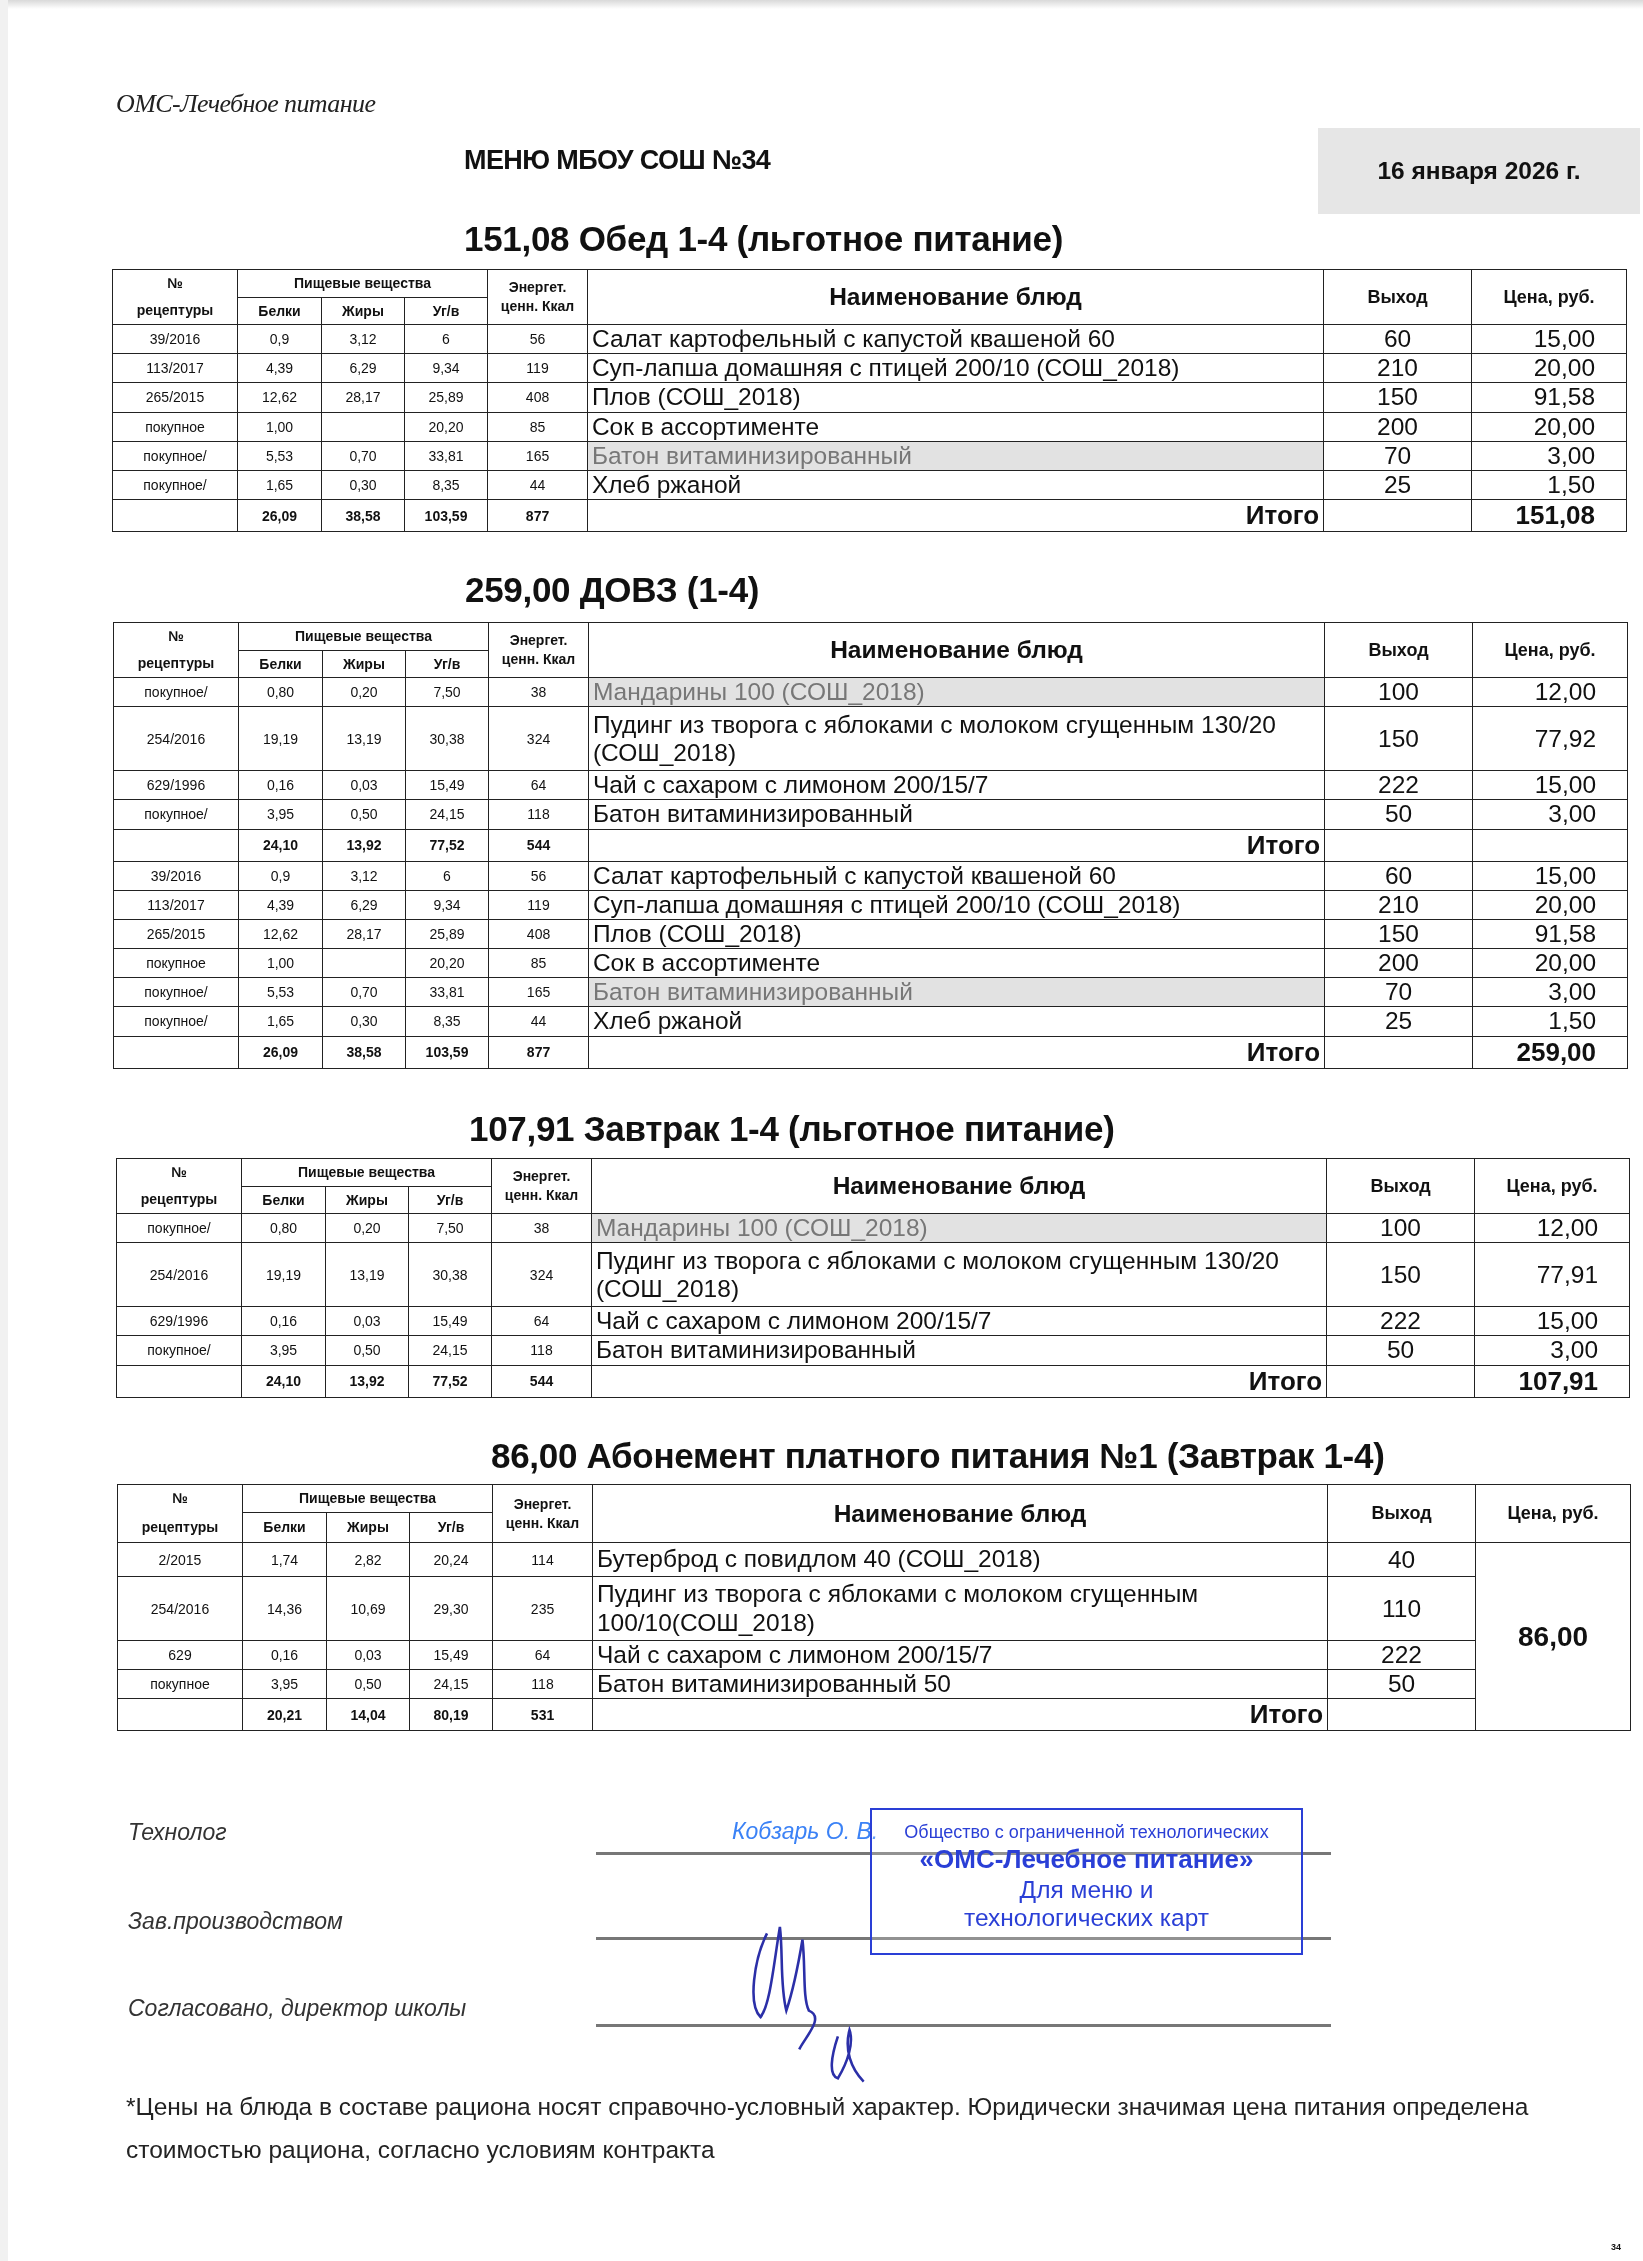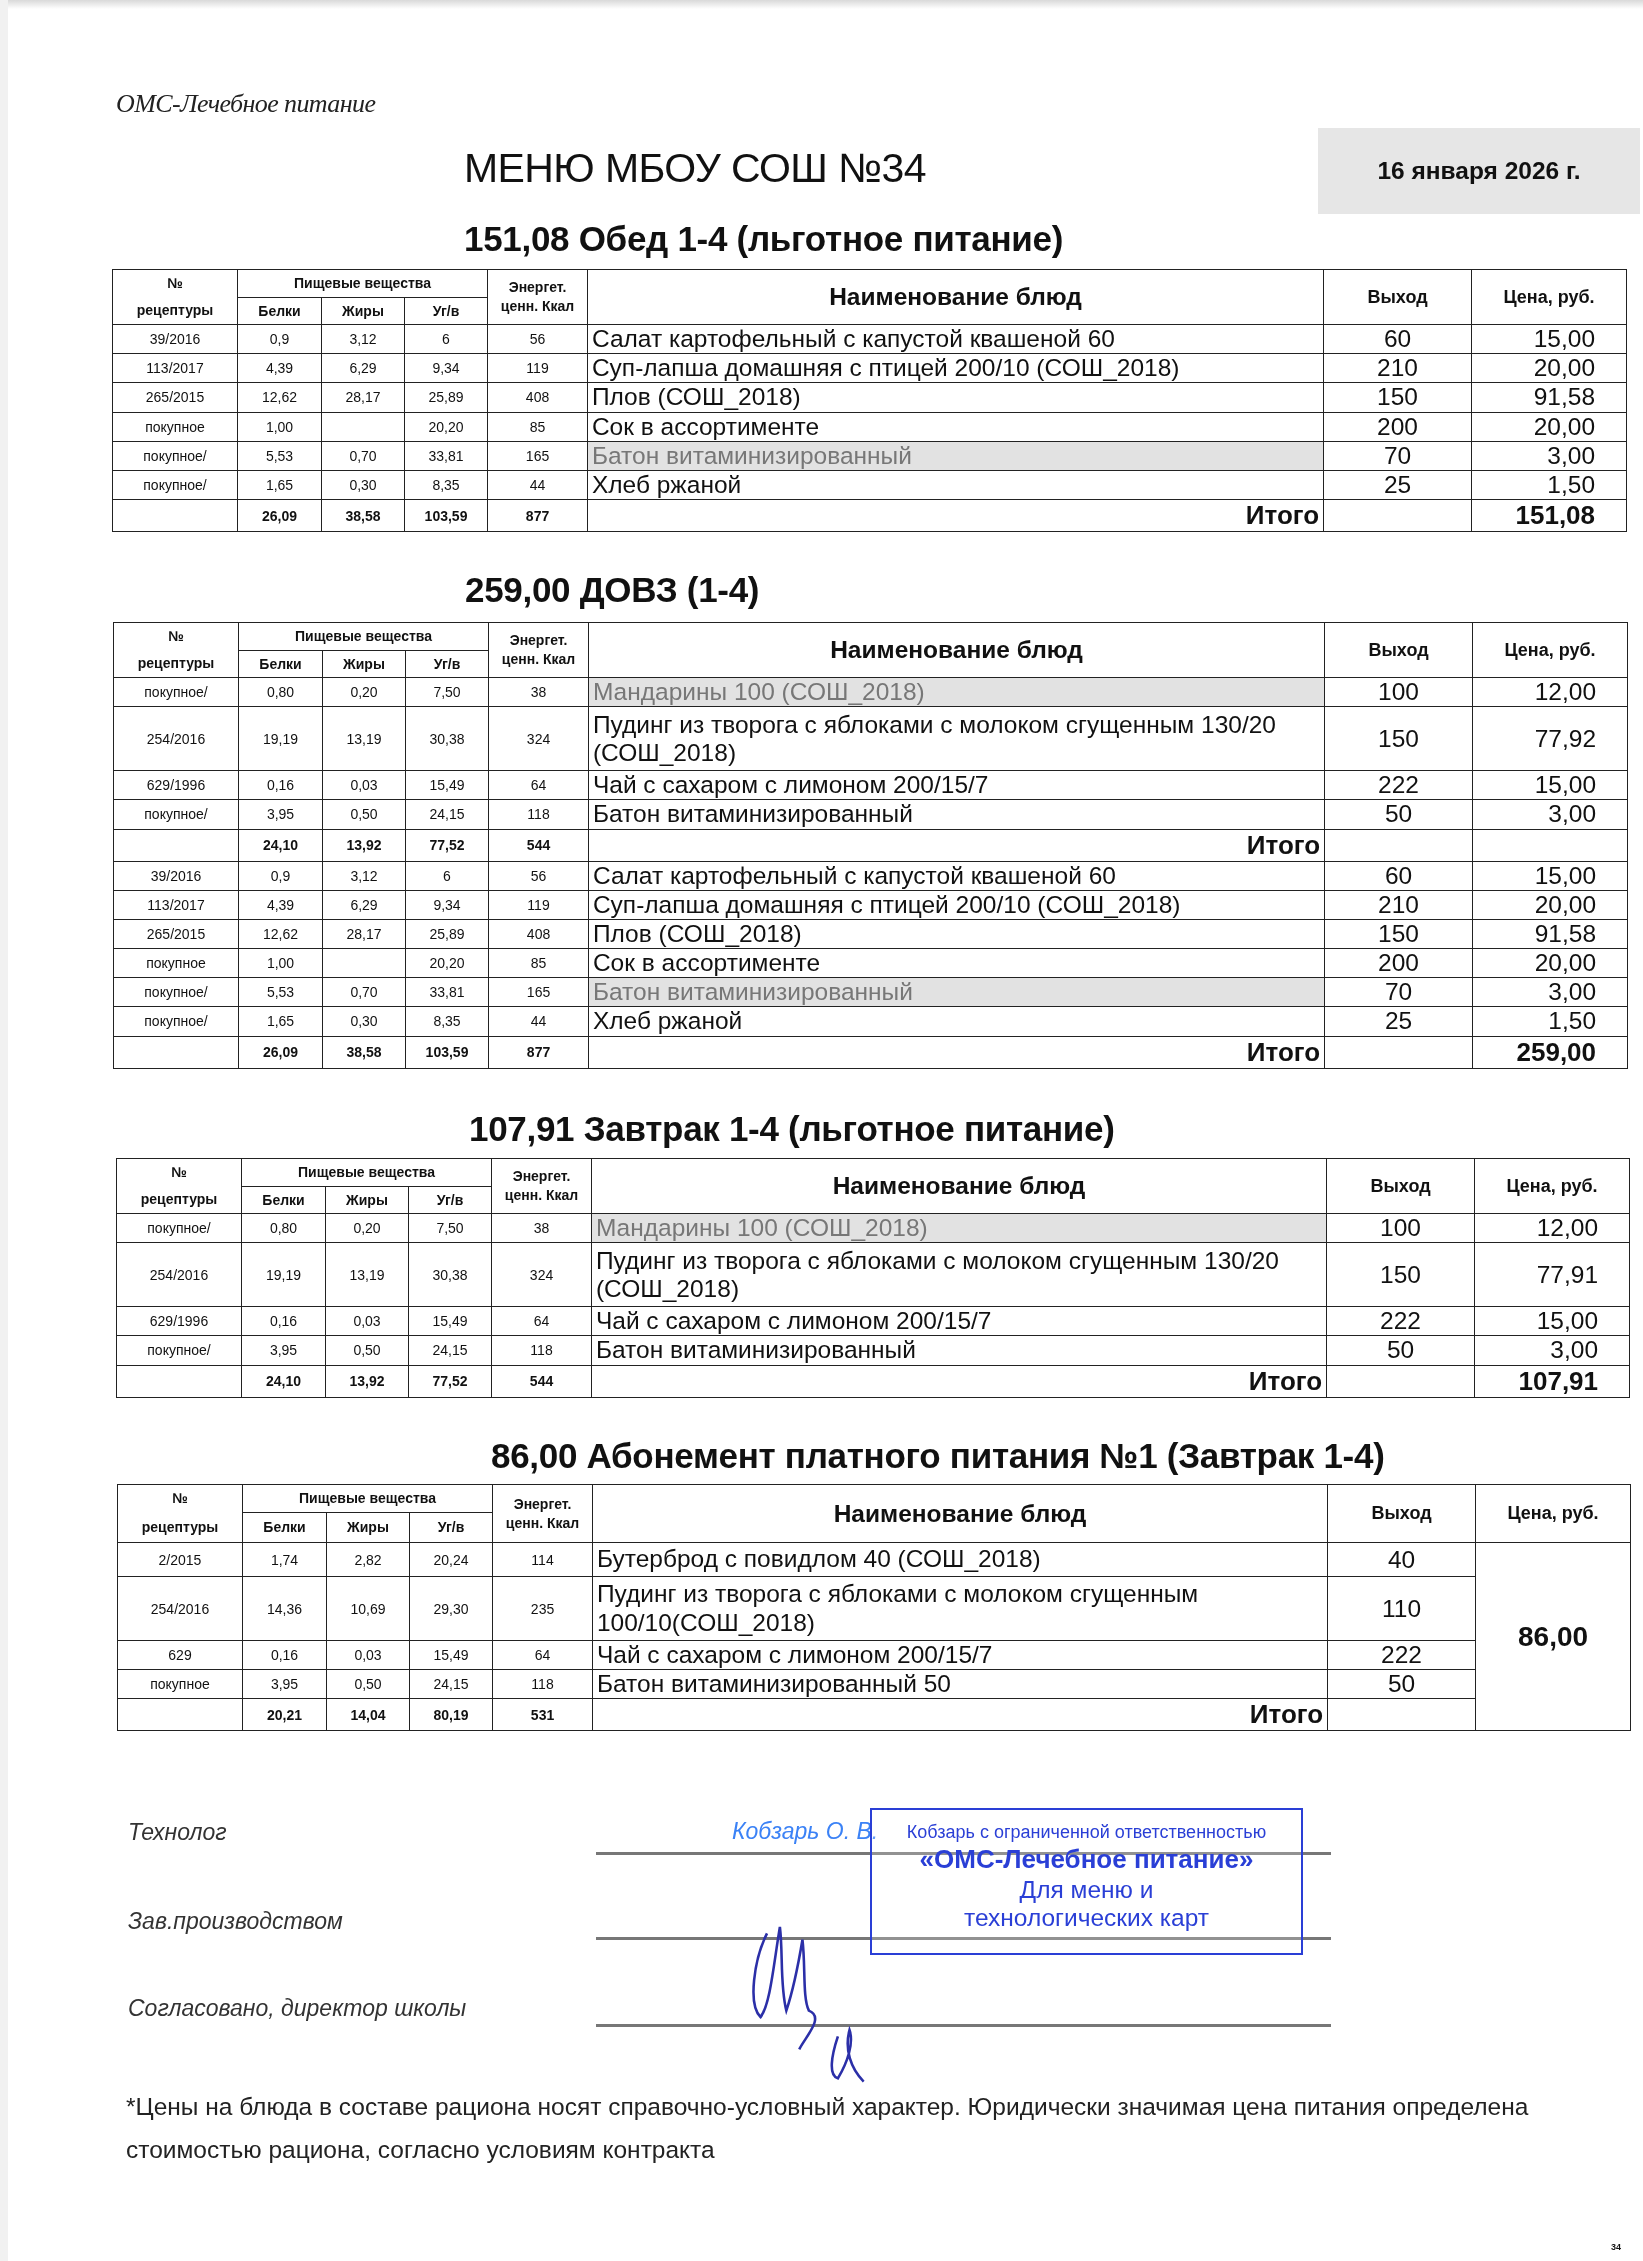"МЕНЮ МБОУ СОШ №34" .doc-title { font-size: 41px -> 27px; font-weight: normal -> bold }
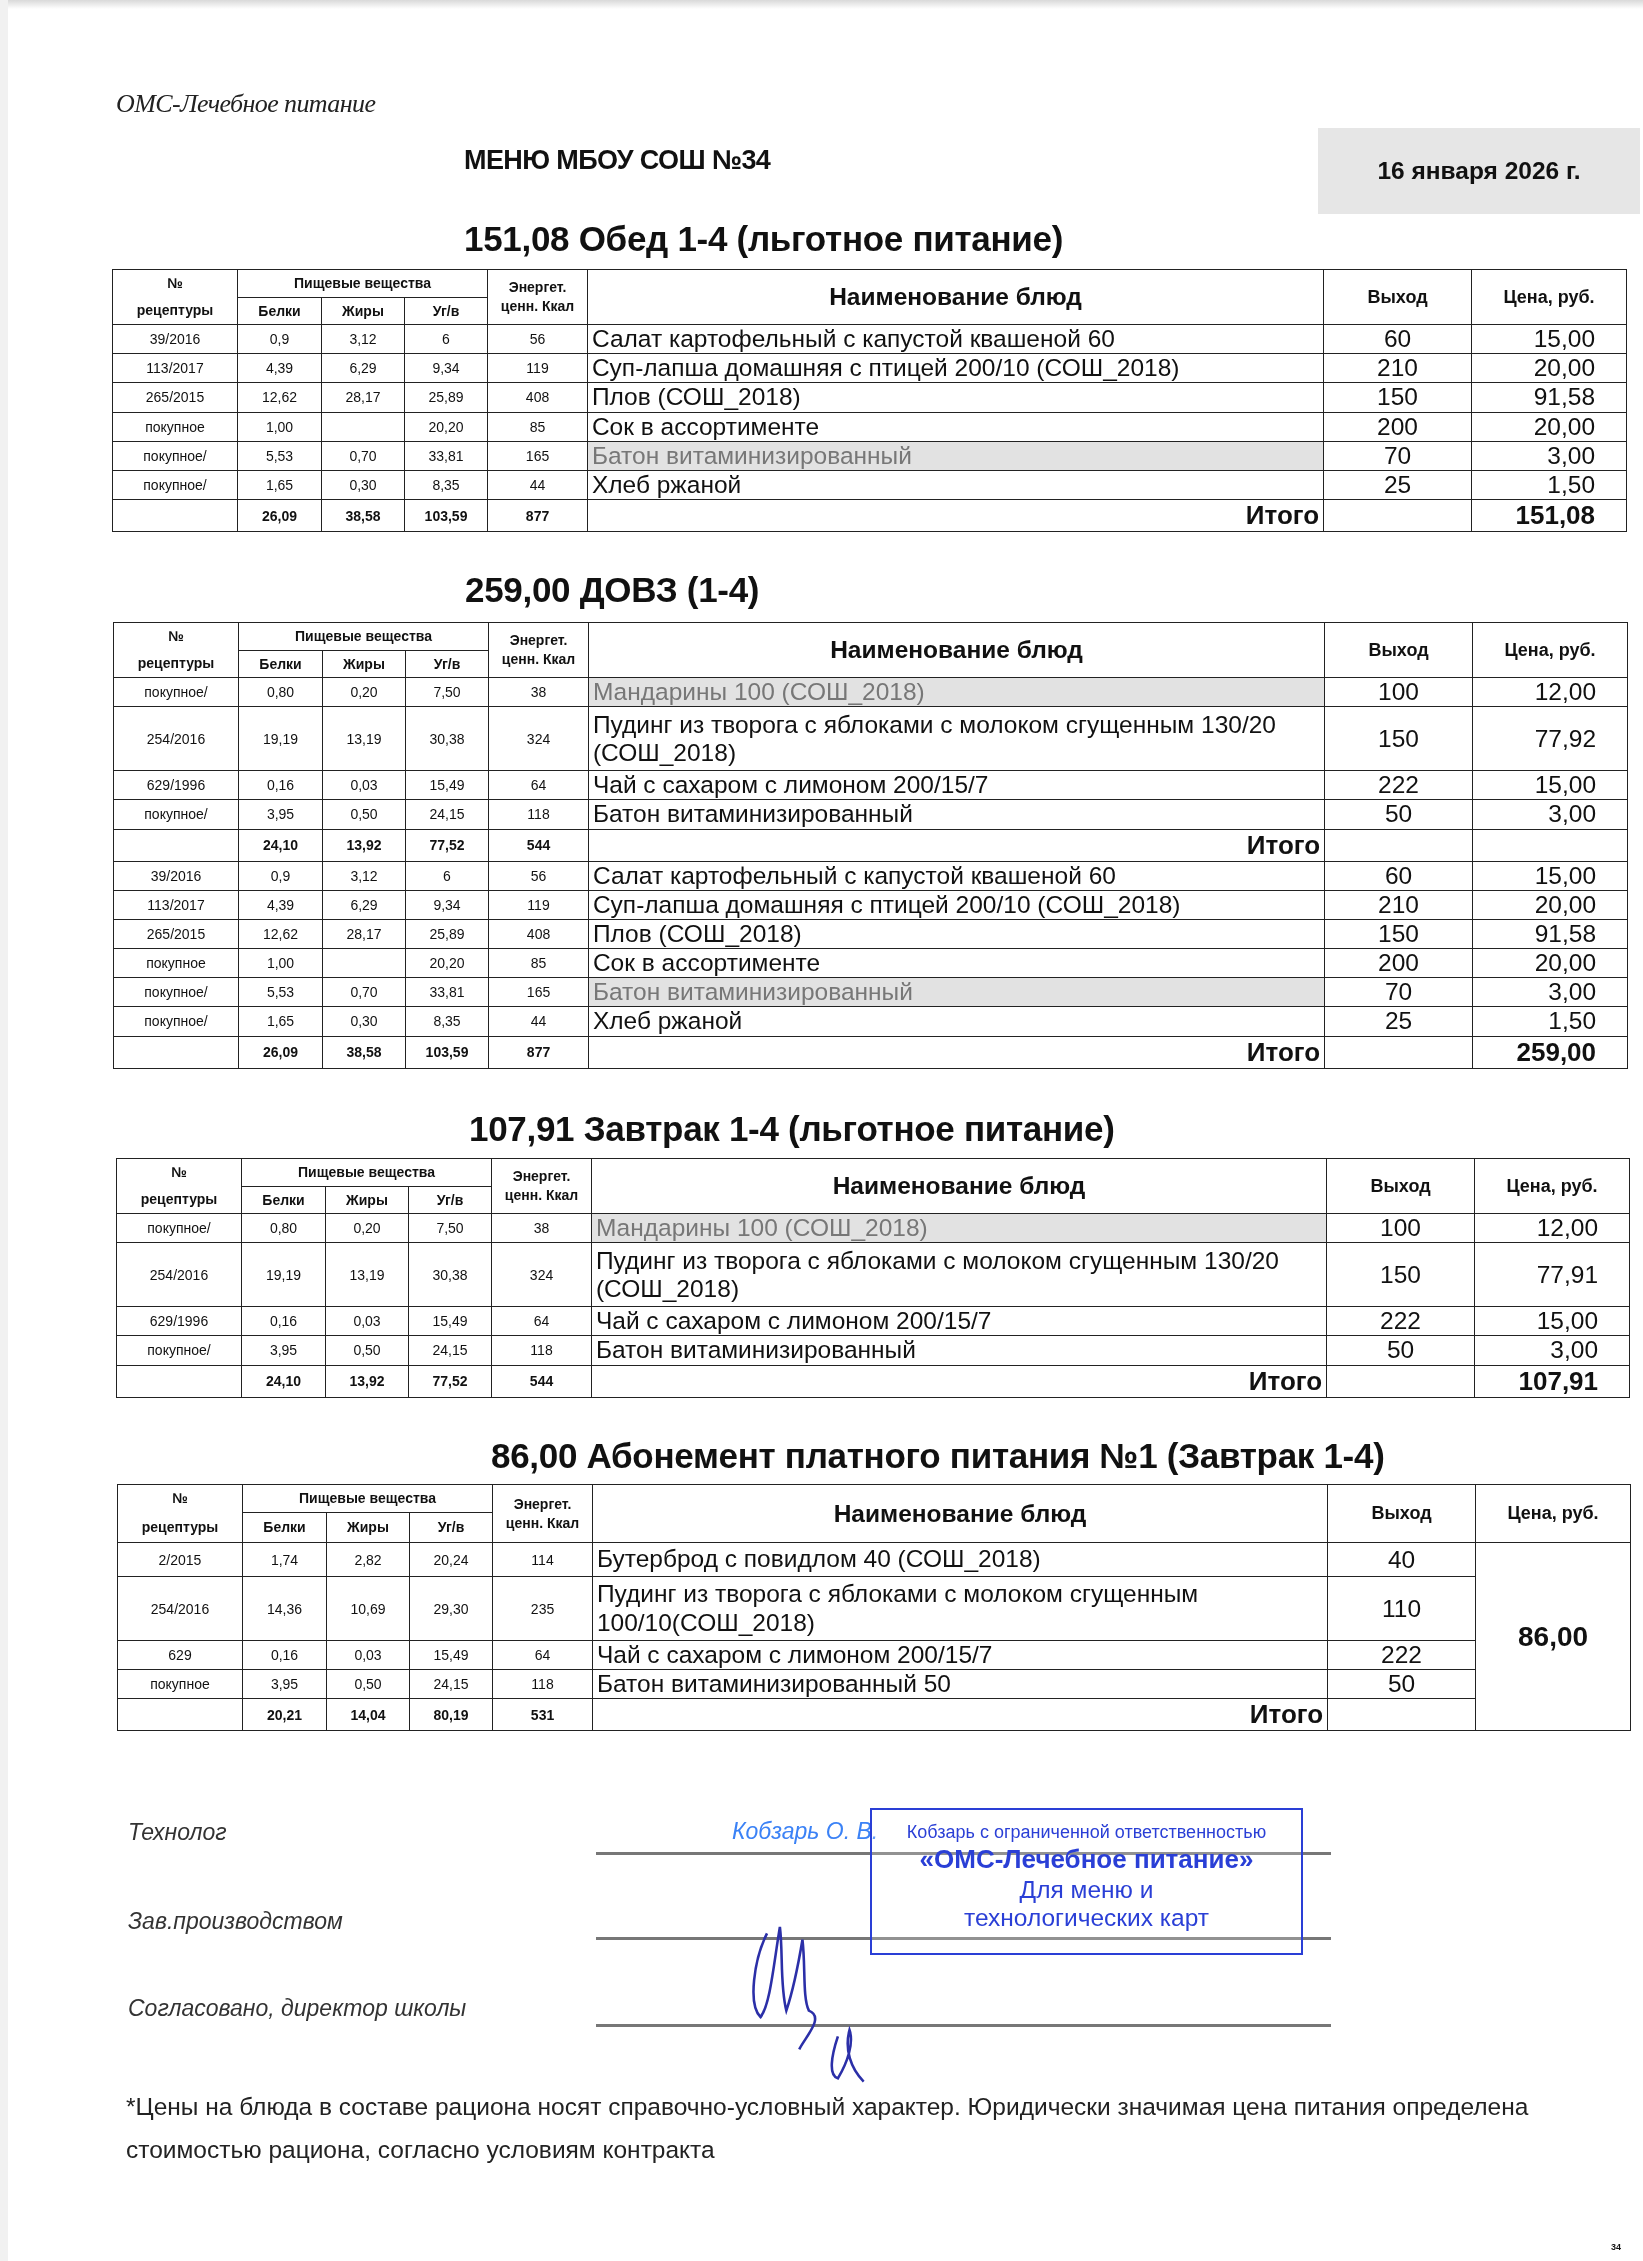"Кобзарь с ограниченной ответственностью" div.l1 { text: Кобзарь с ограниченной ответственностью -> Общество с ограниченной технологических }
